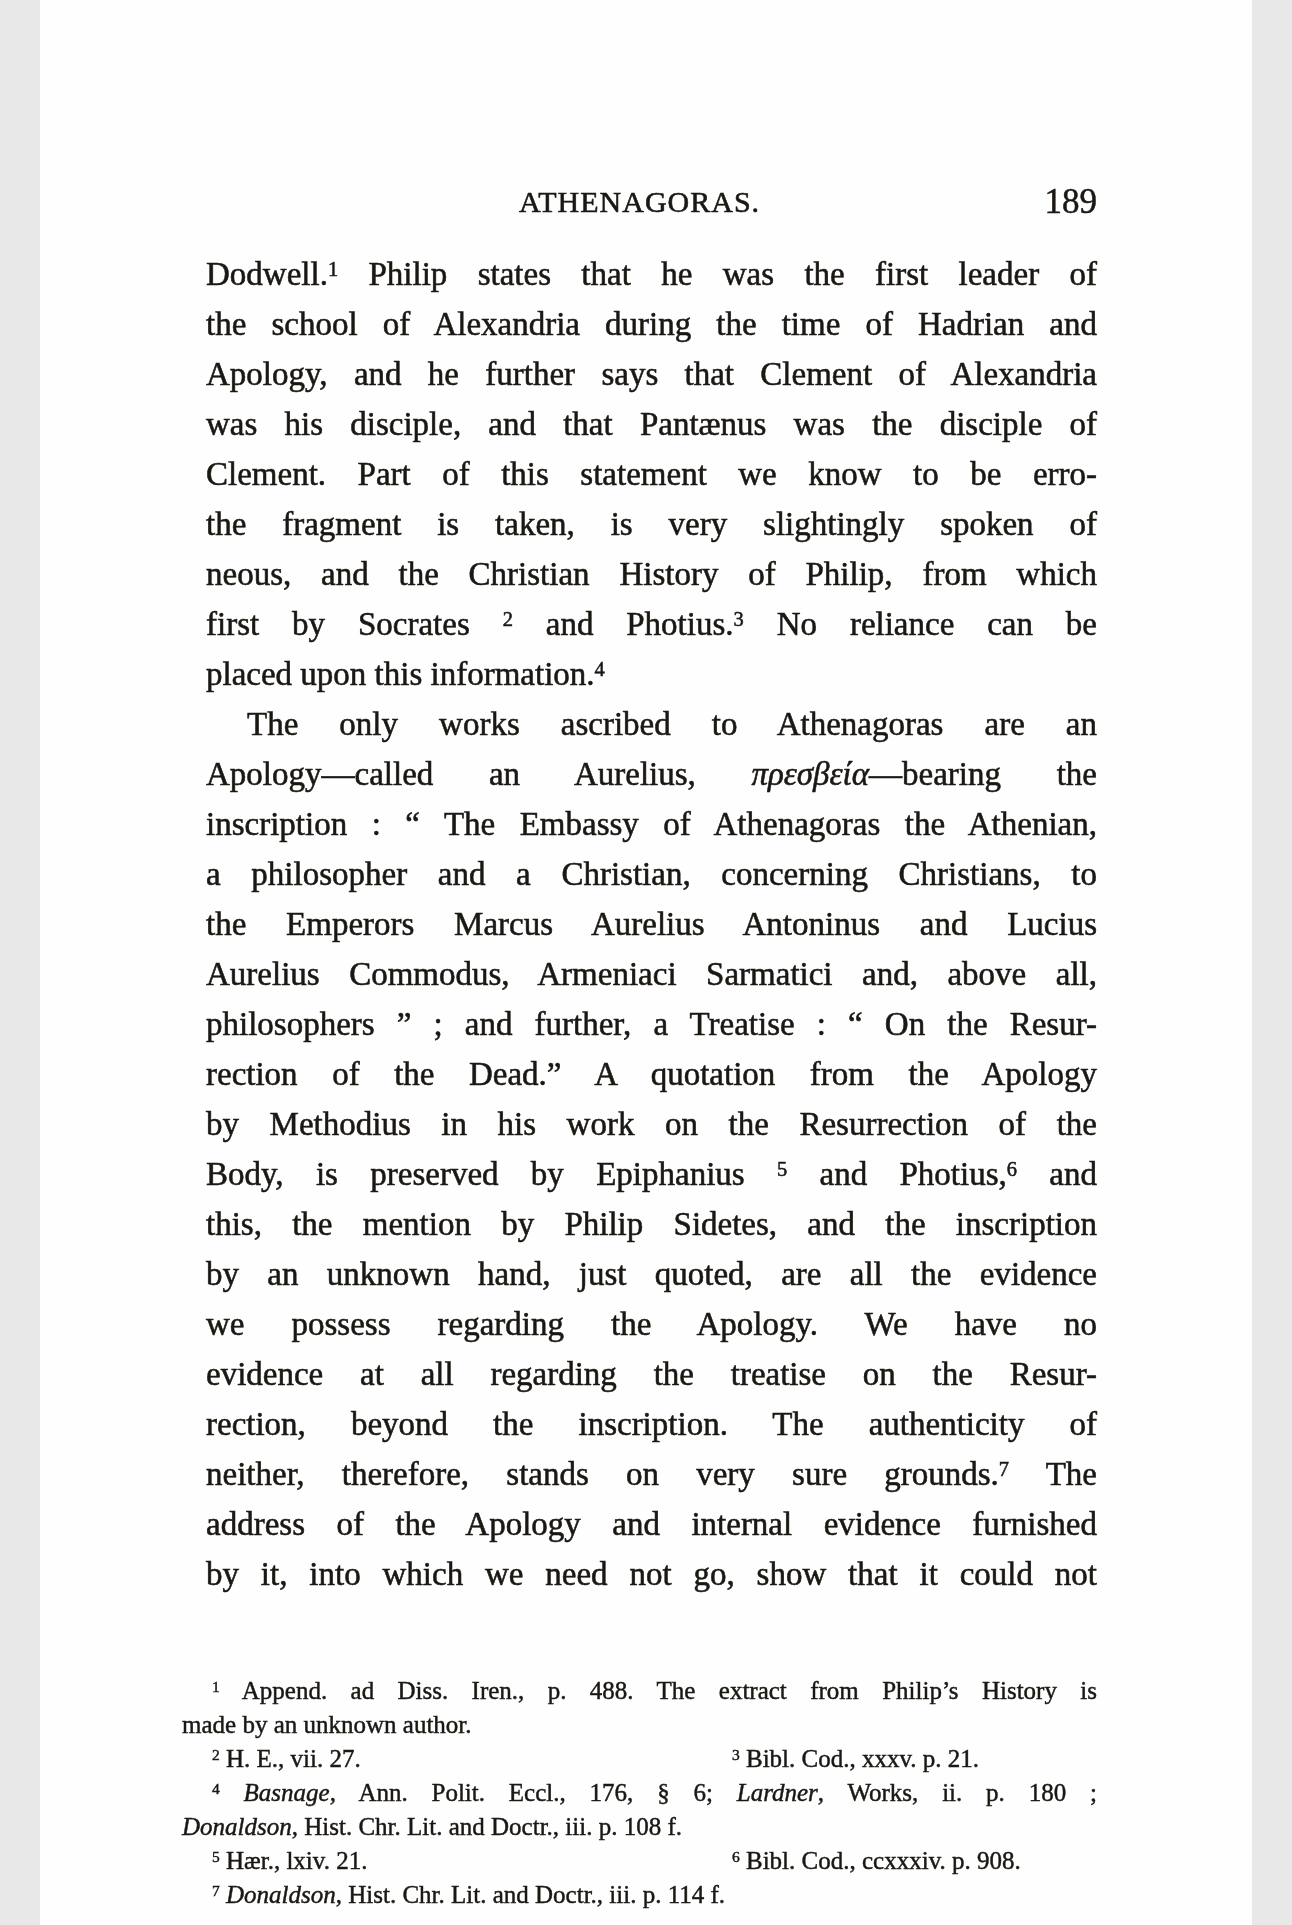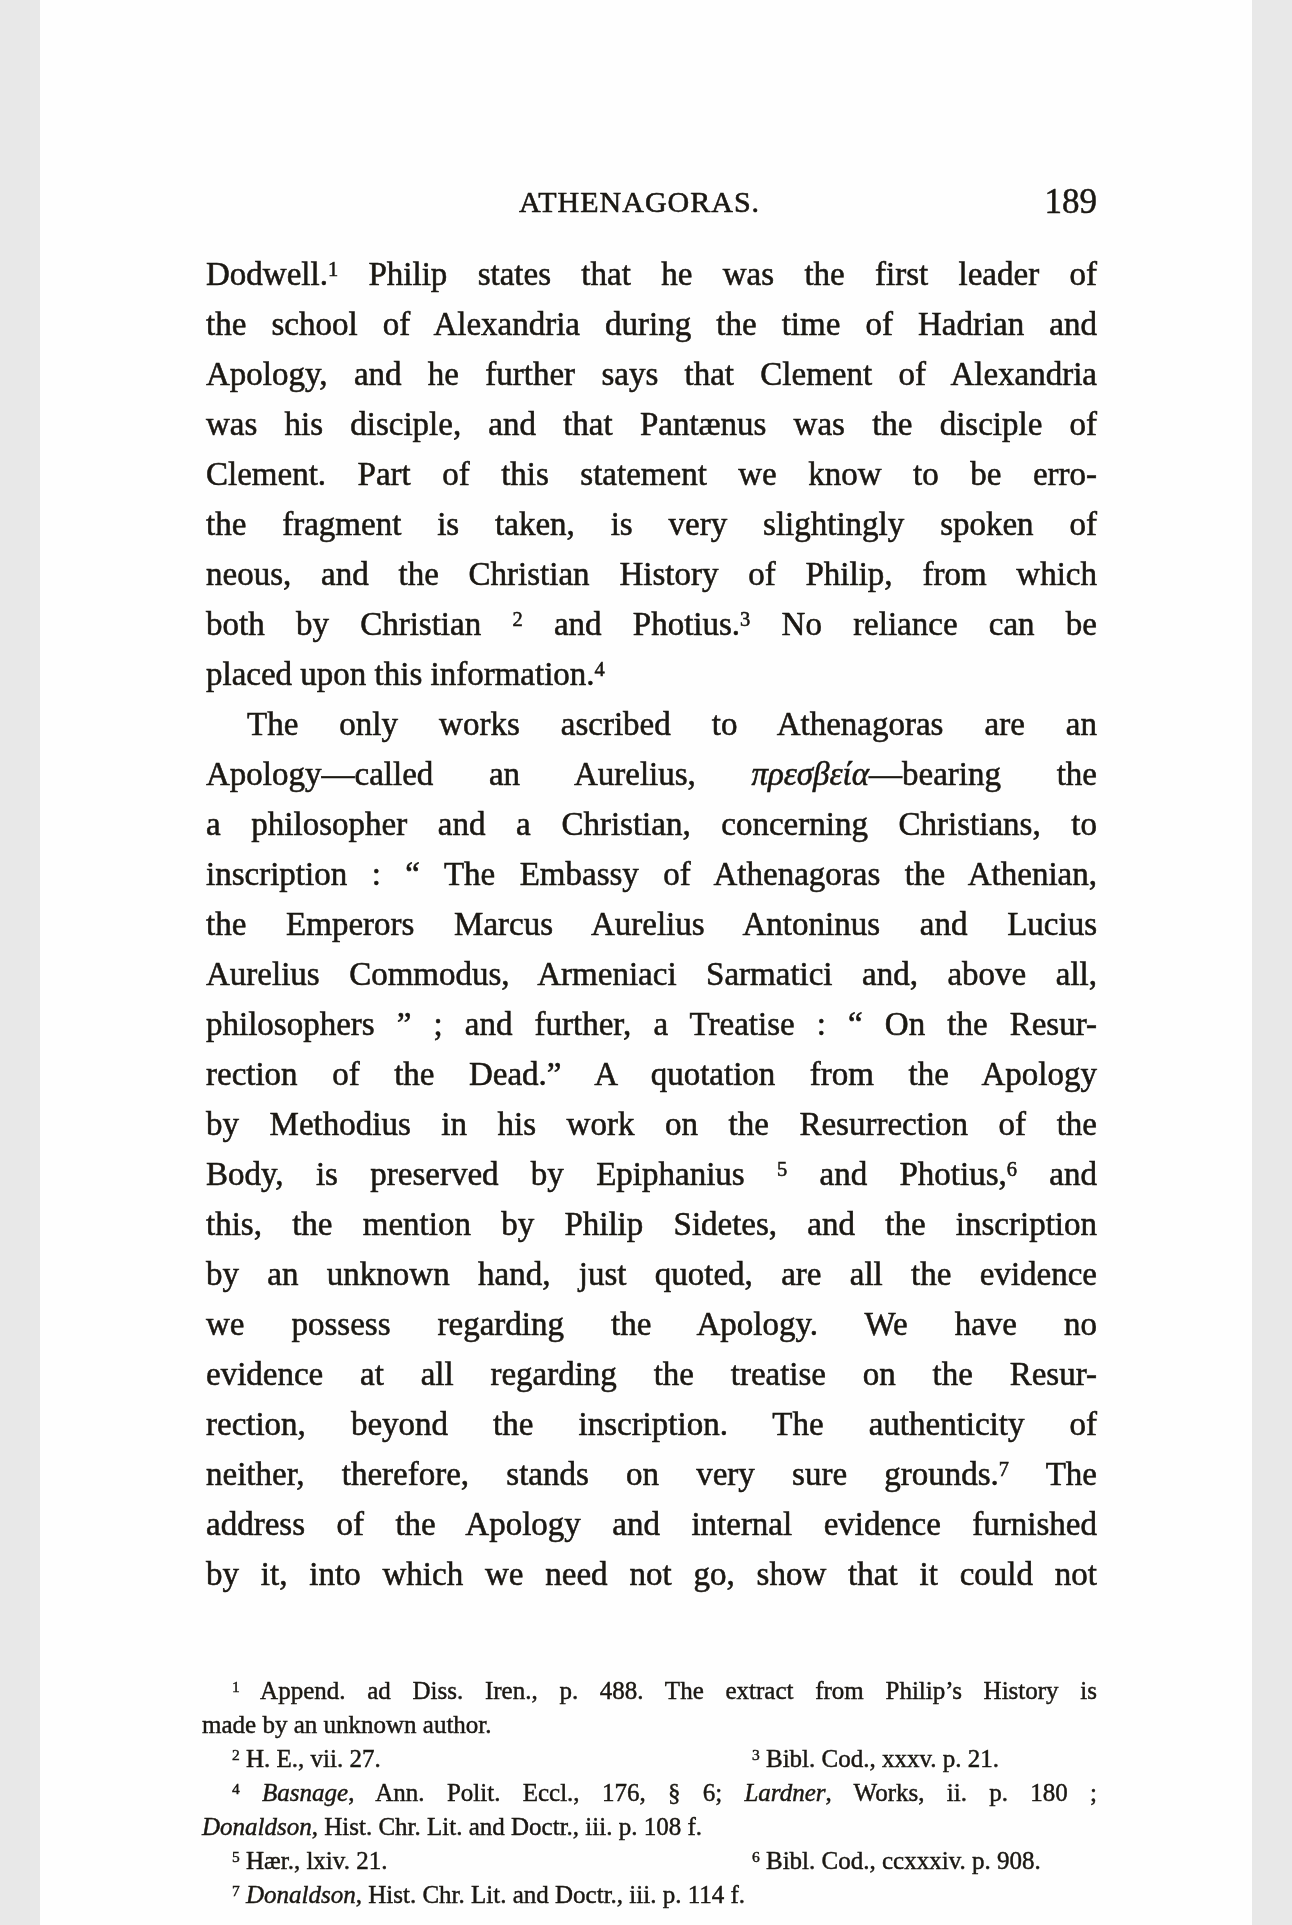"both by Christian" span { text: both by Christian -> first by Socrates }
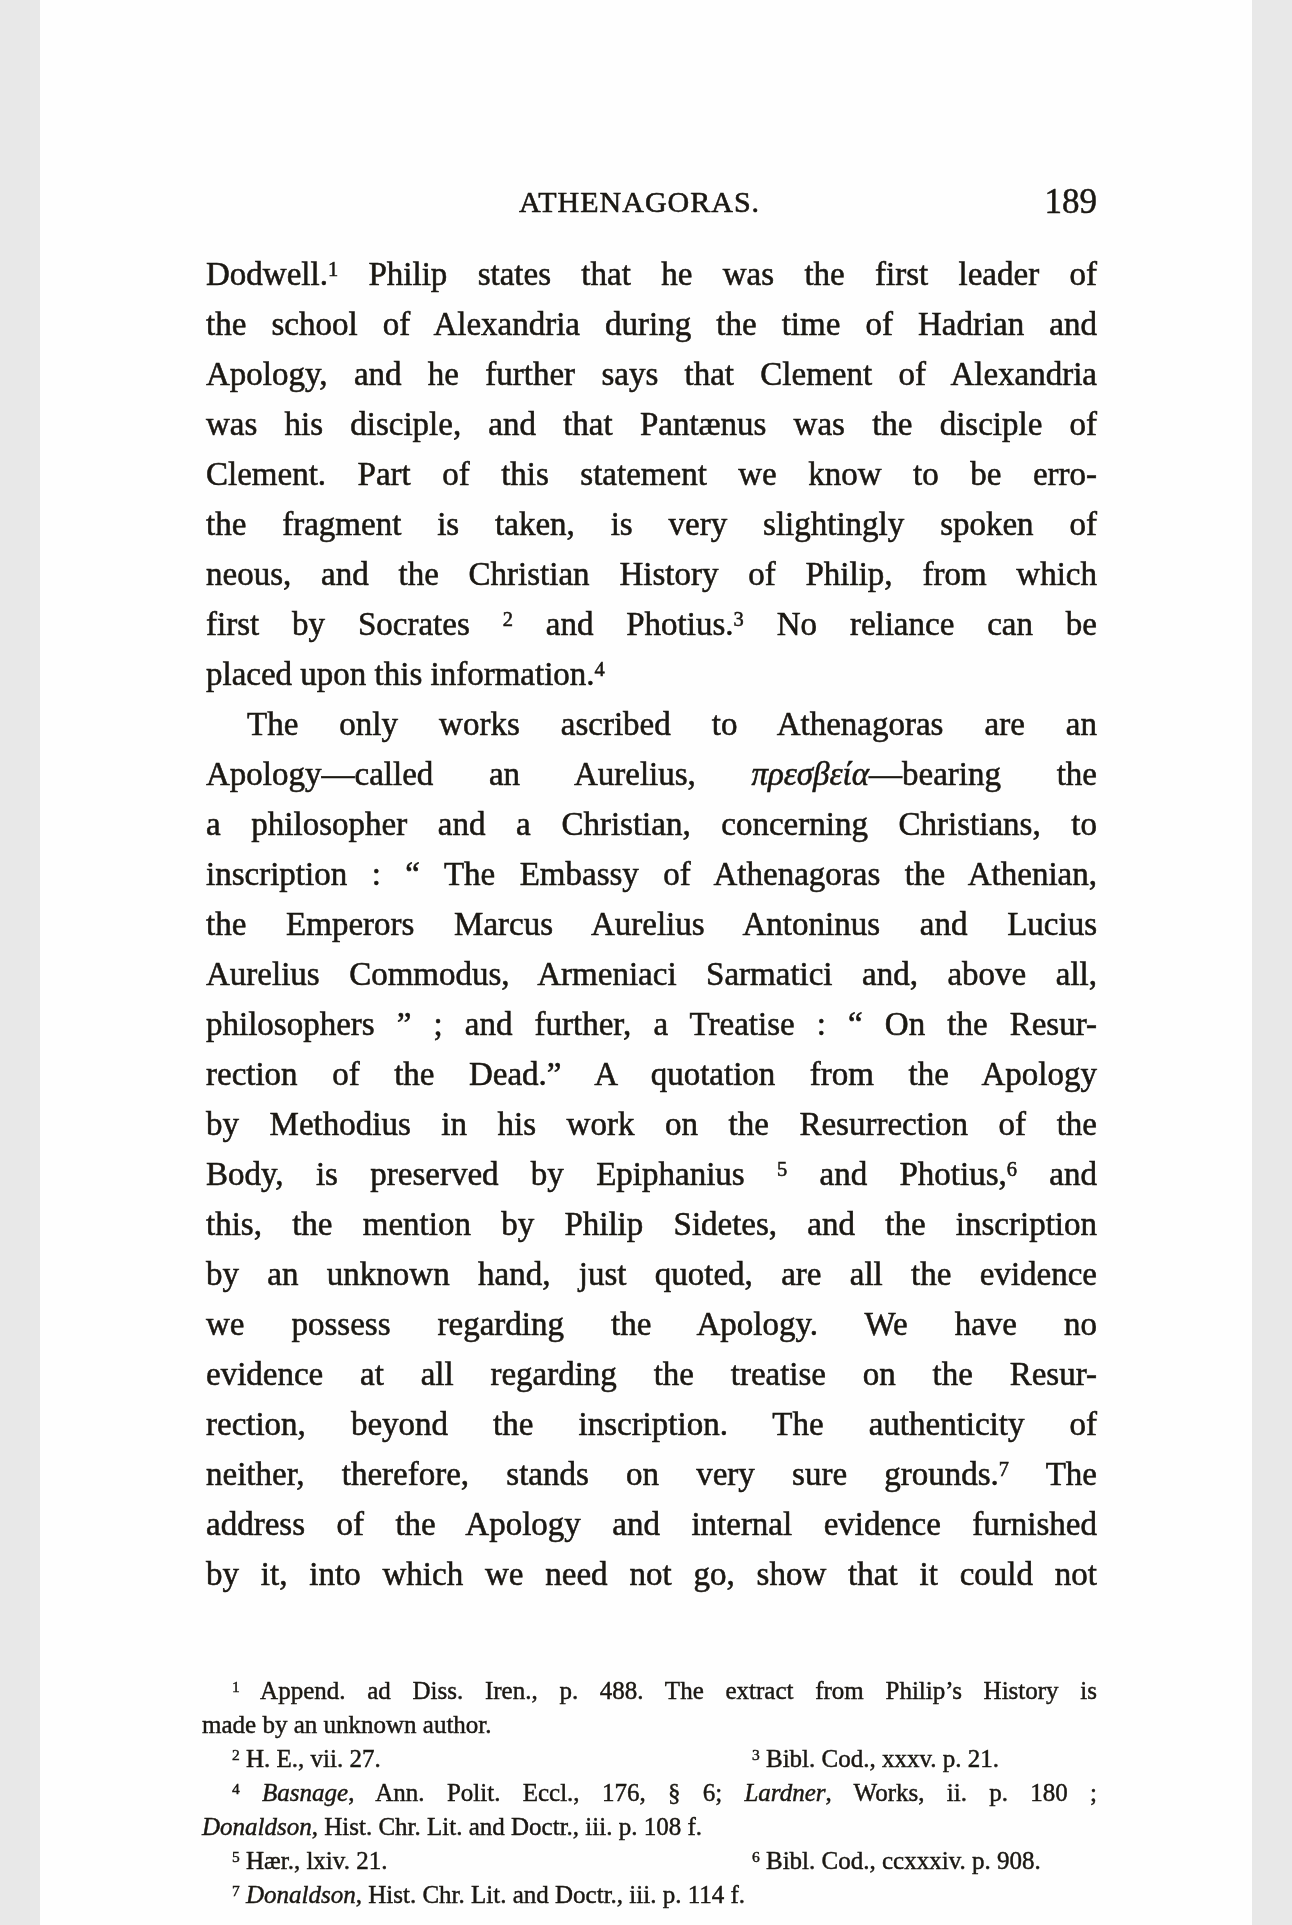"a philosopher and a Christian," div.ln { order: before "inscription : “ The Embassy" -> after "inscription : “ The Embassy" }
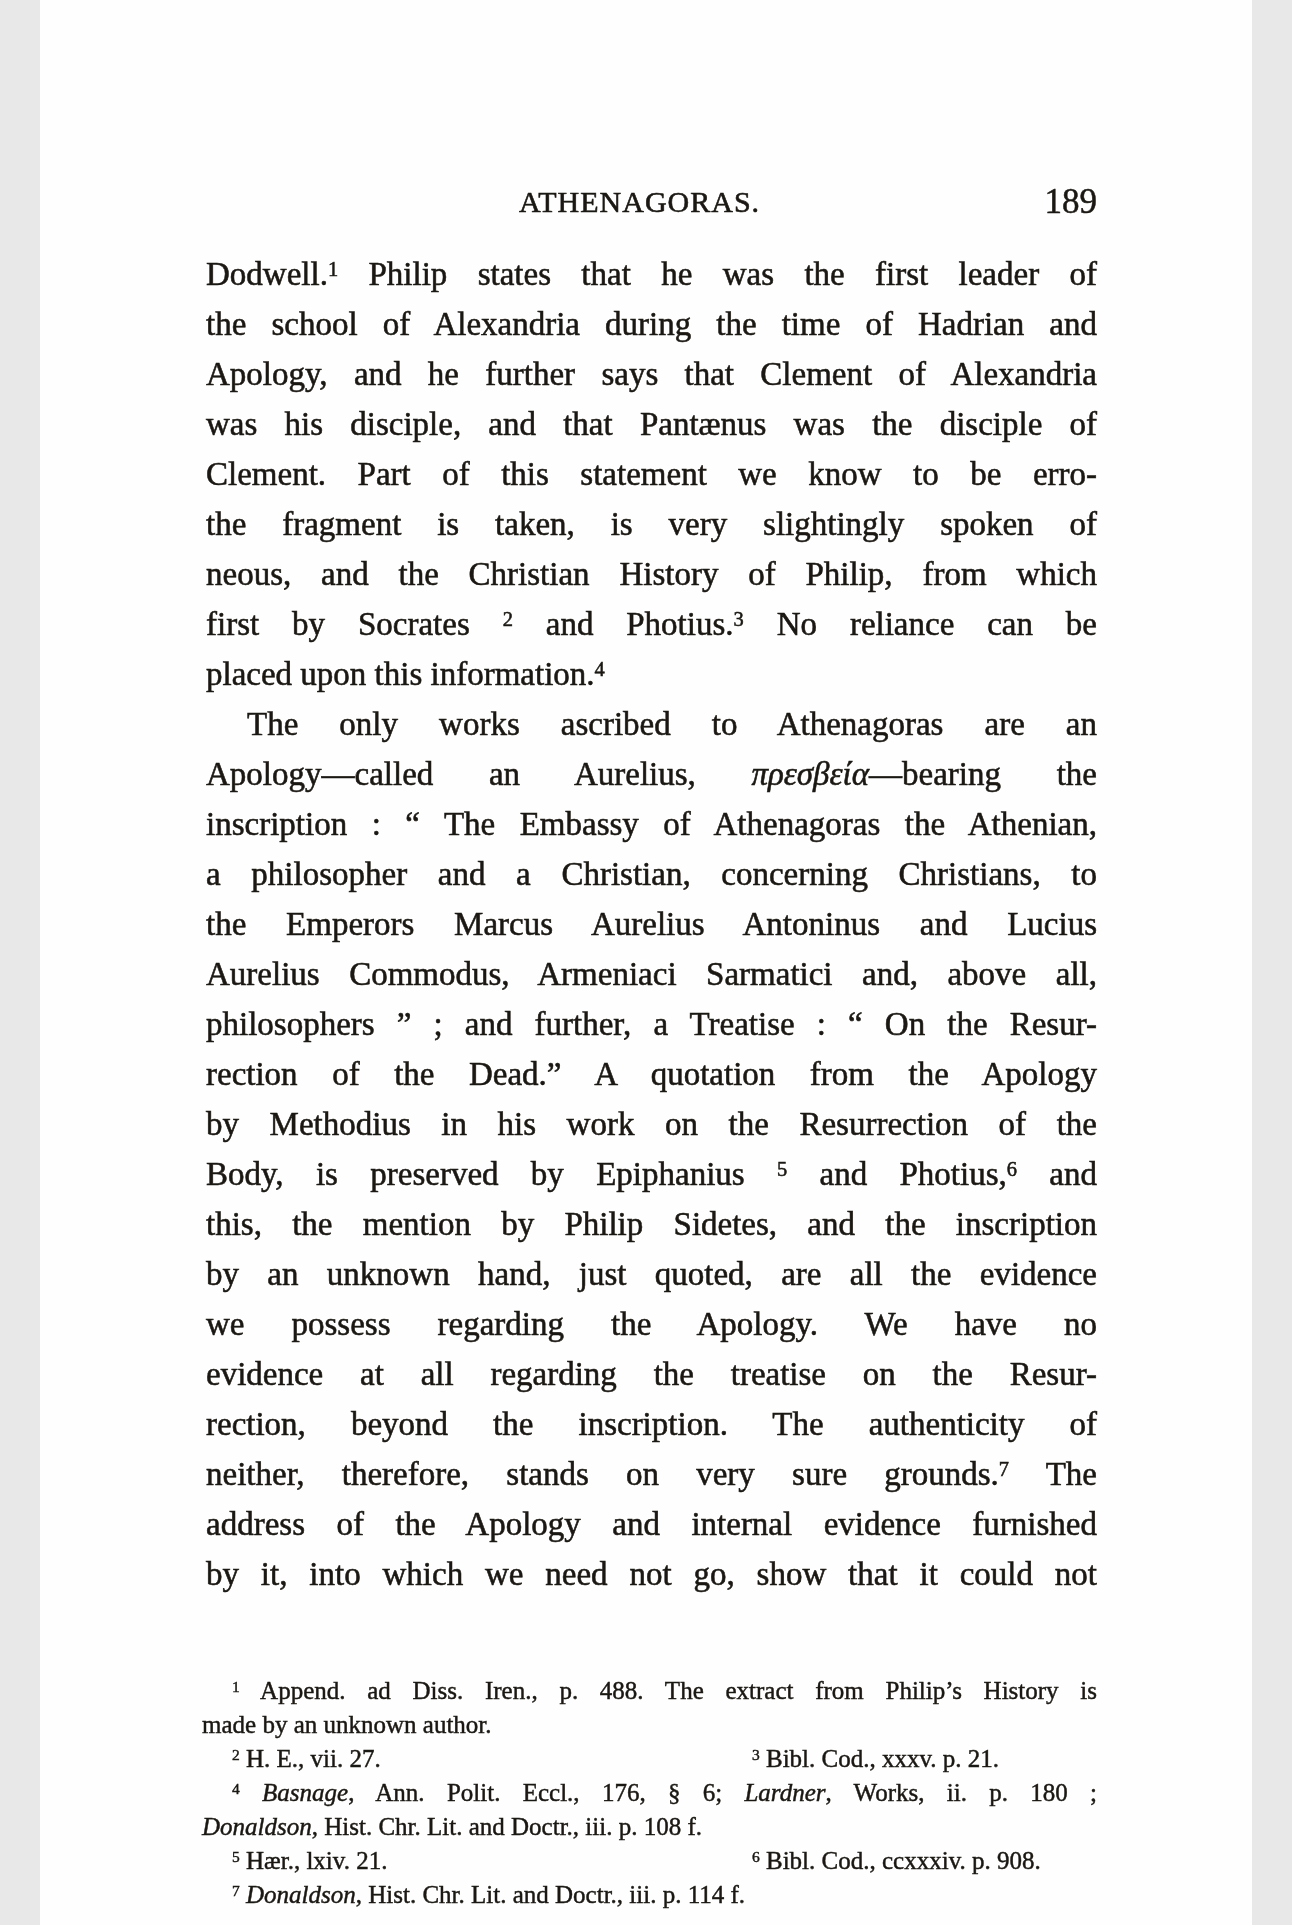"1 Append. ad Diss. Iren.," .foot .ln { margin-left: 20px -> none }
